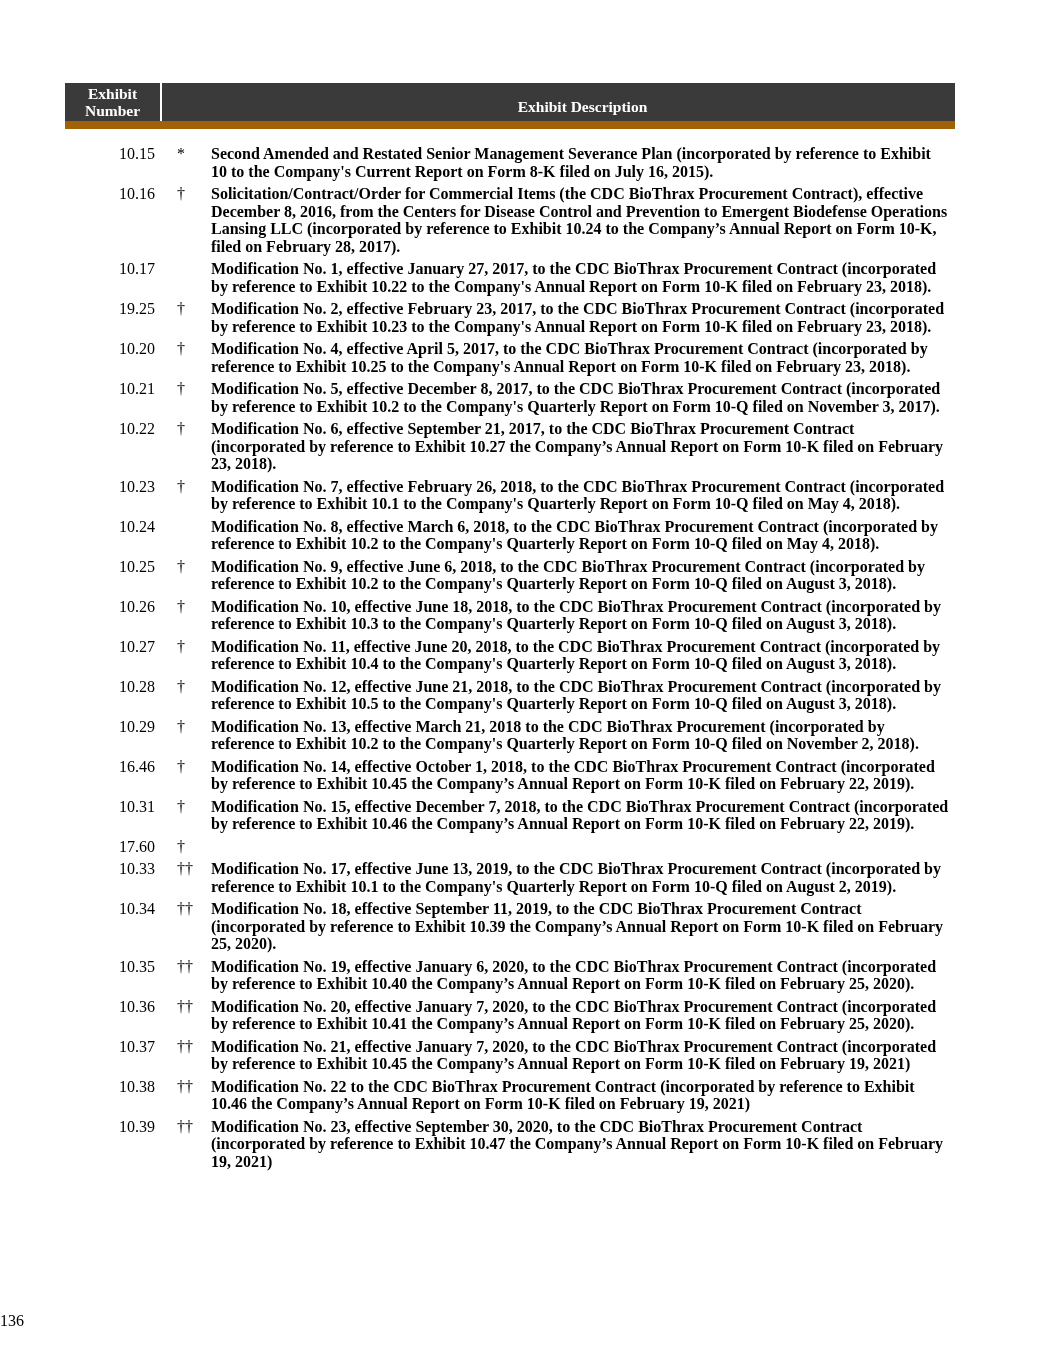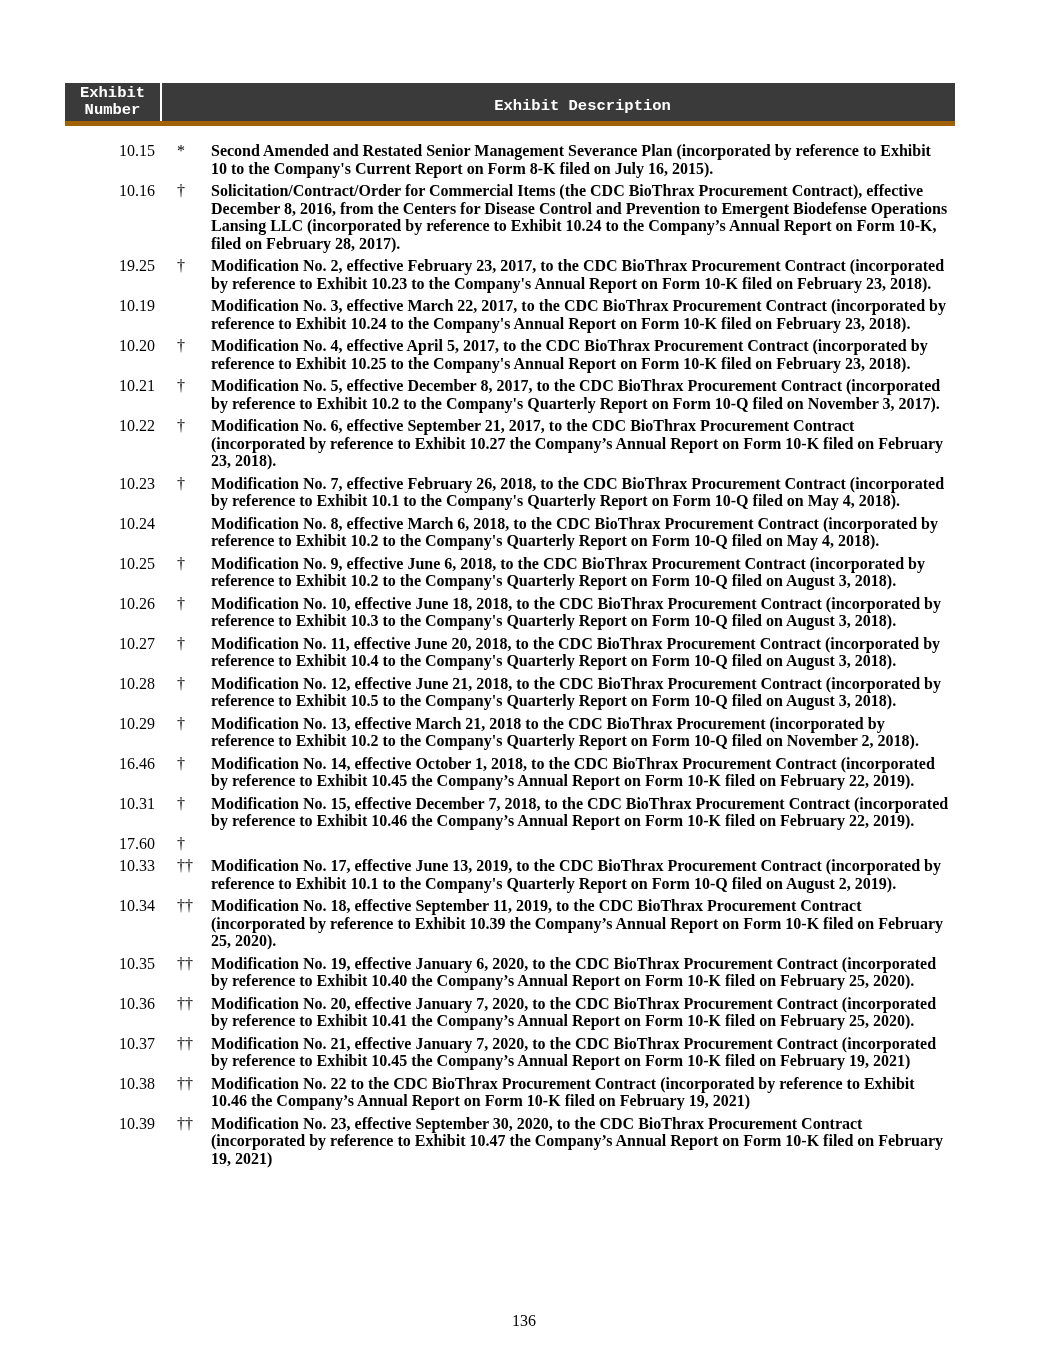"Exhibit" .thead { border-bottom: 5px solid #a16207 -> 8px solid #a16207; font-family: Liberation Mono, monospace -> none }
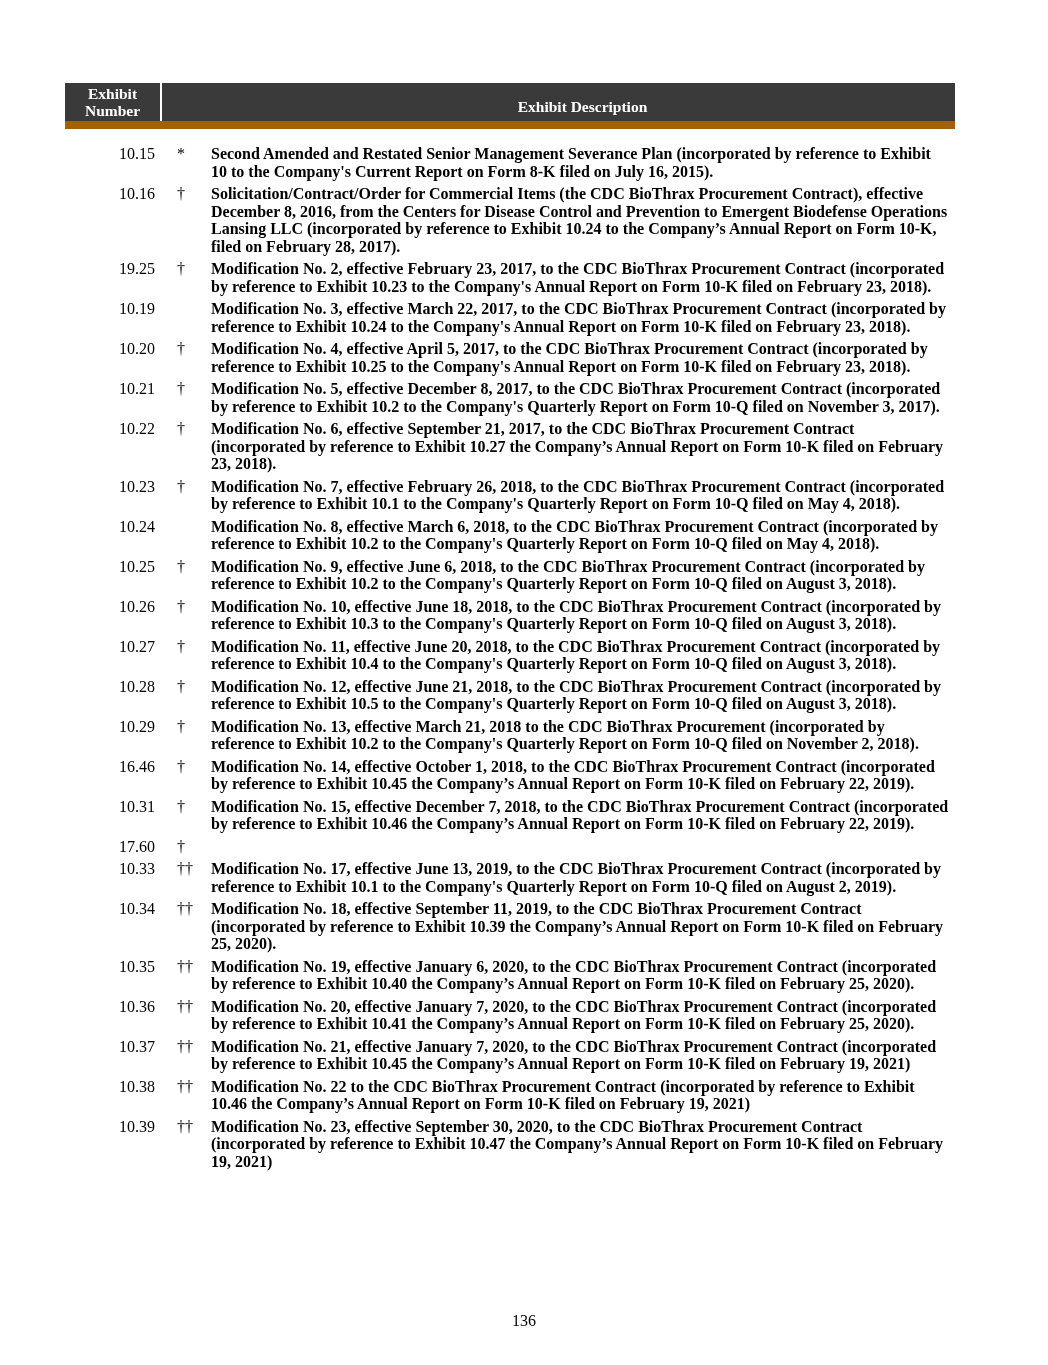"10.17" div.row { html: none -> <div> <div>10.17</div> <div></div> <div>Modification No. 1, effective January 27, 2017, to the CDC BioThrax Procurement Contract (incorporated by reference to Exhibit 10.22 to the Company's Annual Report on Form 10-K filed on February 23, 2018).</div> </div> }
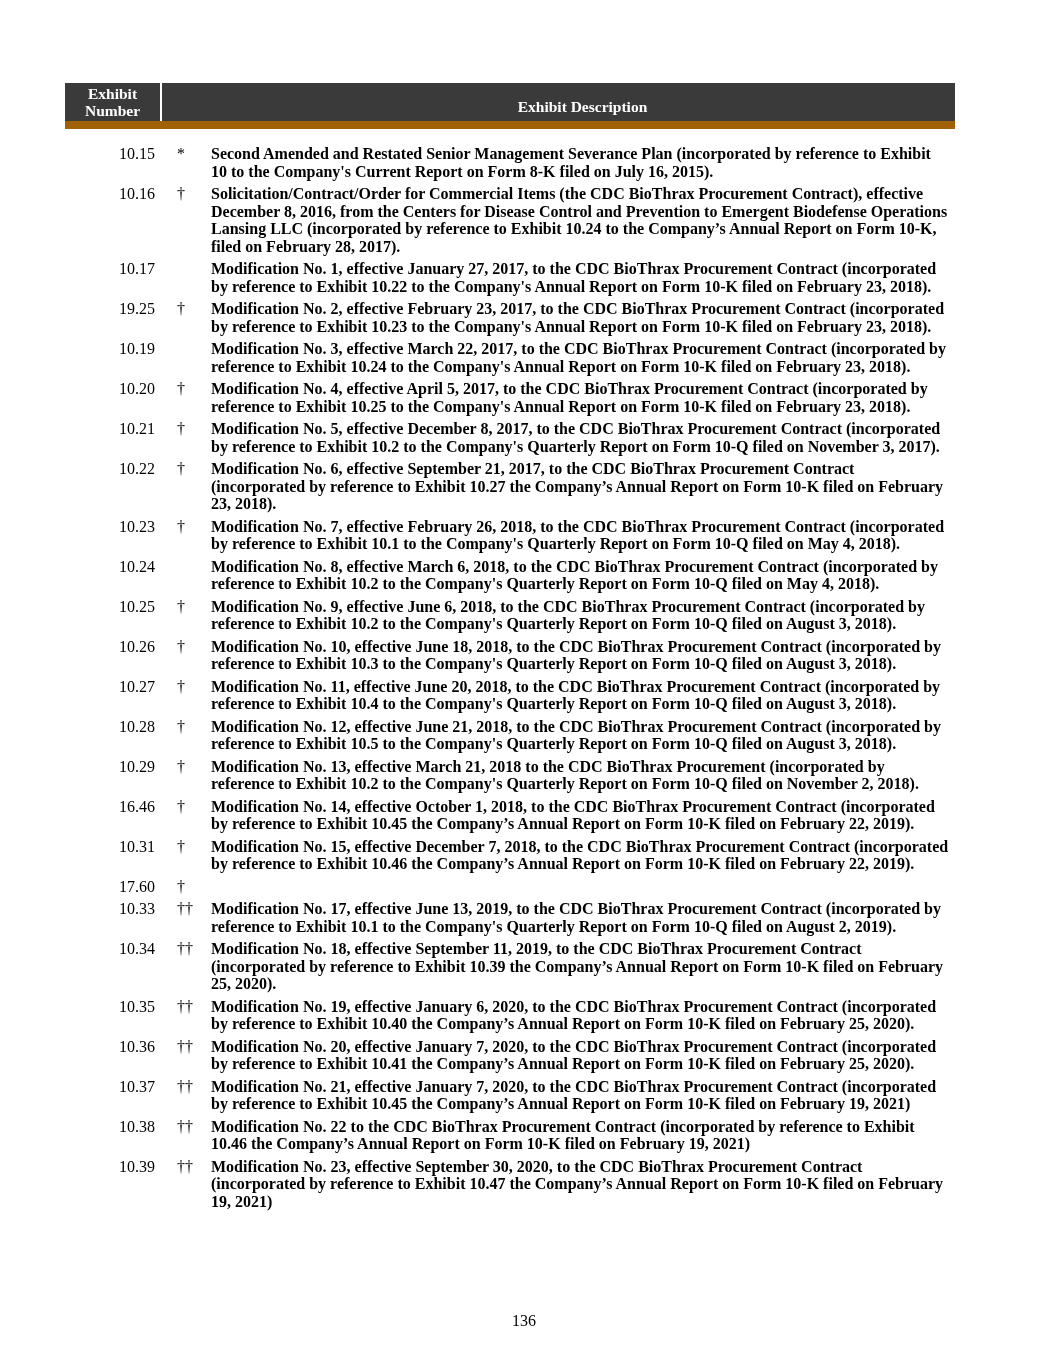"10.19" div.row { html: <div> <div>10.19</div> <div></div> <div>Modification No. 3, effective March 22, 2017, to the CDC BioThrax Procurement Contract (incorporated by reference to Exhibit 10.24 to the Company's Annual Report on Form 10-K filed on February 23, 2018).</div> </div> -> none }
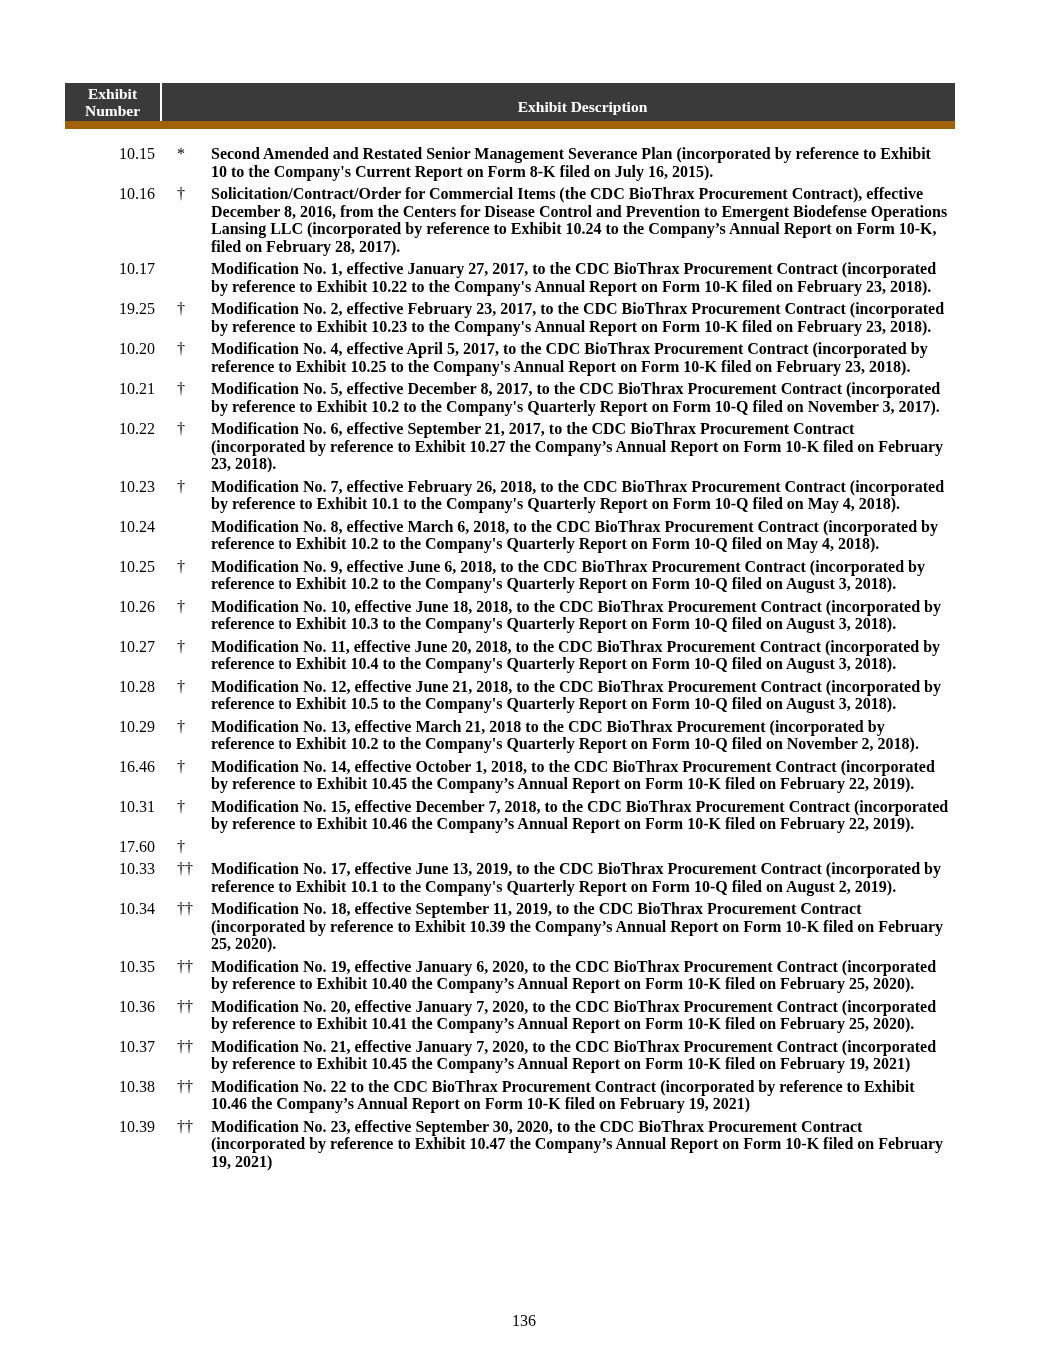"136" .page-number { text-align: center -> left }
